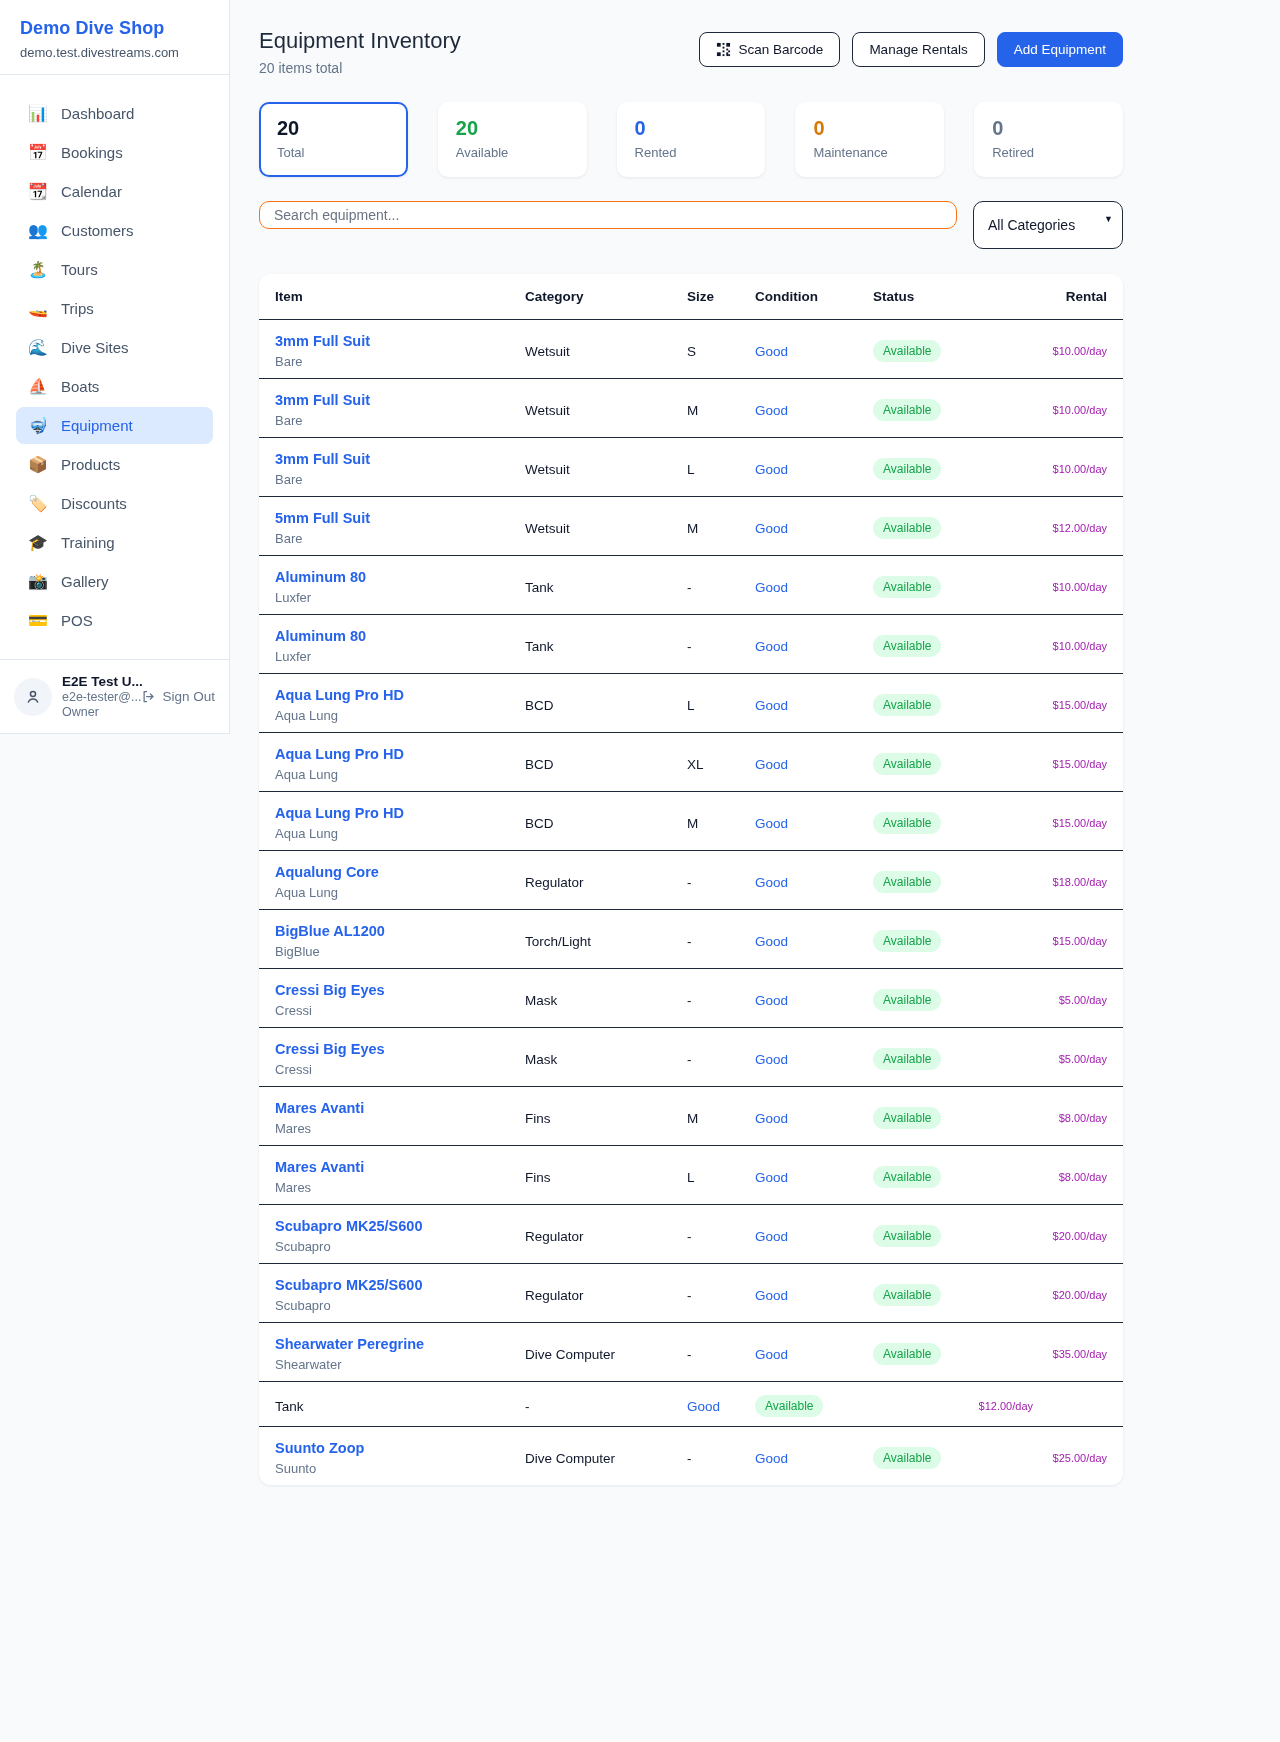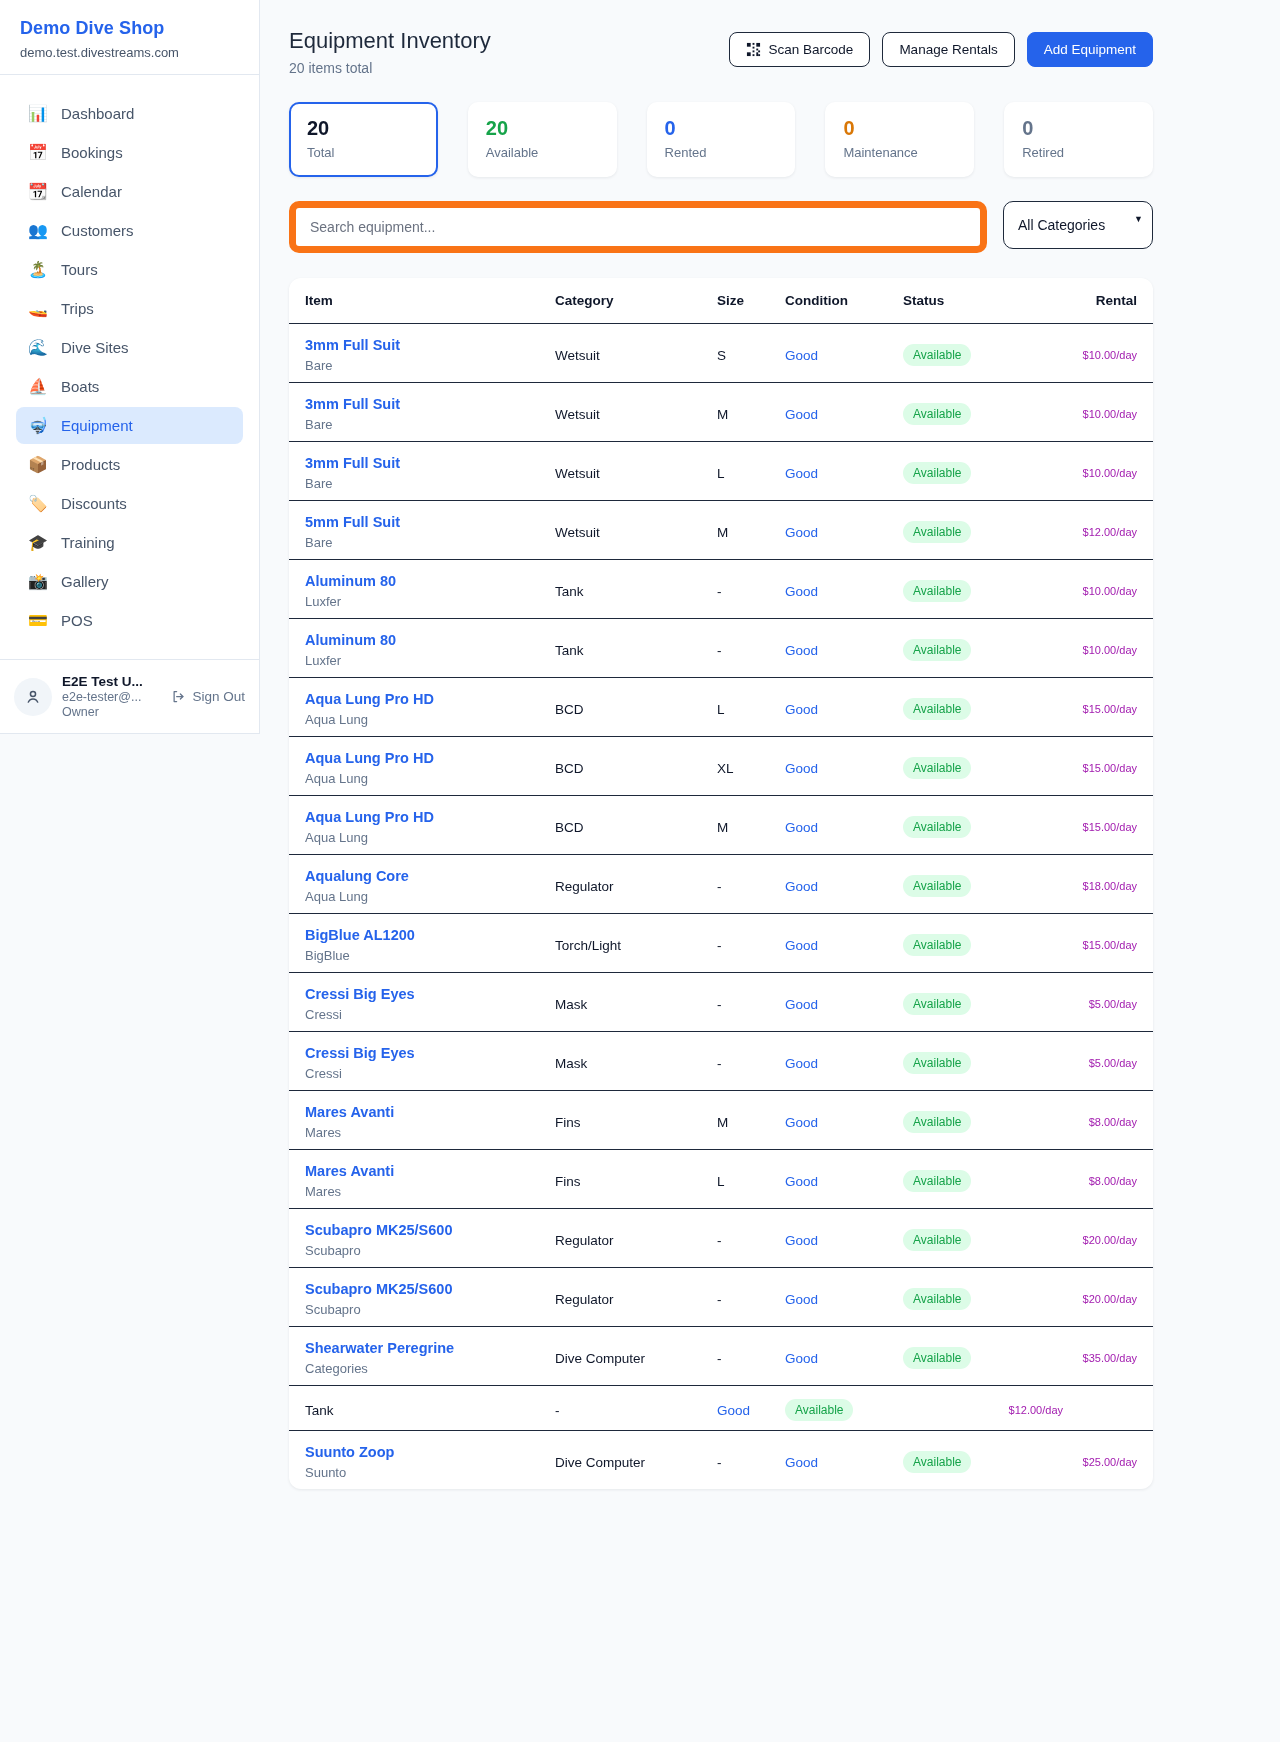"Demo Dive Shop" .sidebar { width: 260px -> 230px }
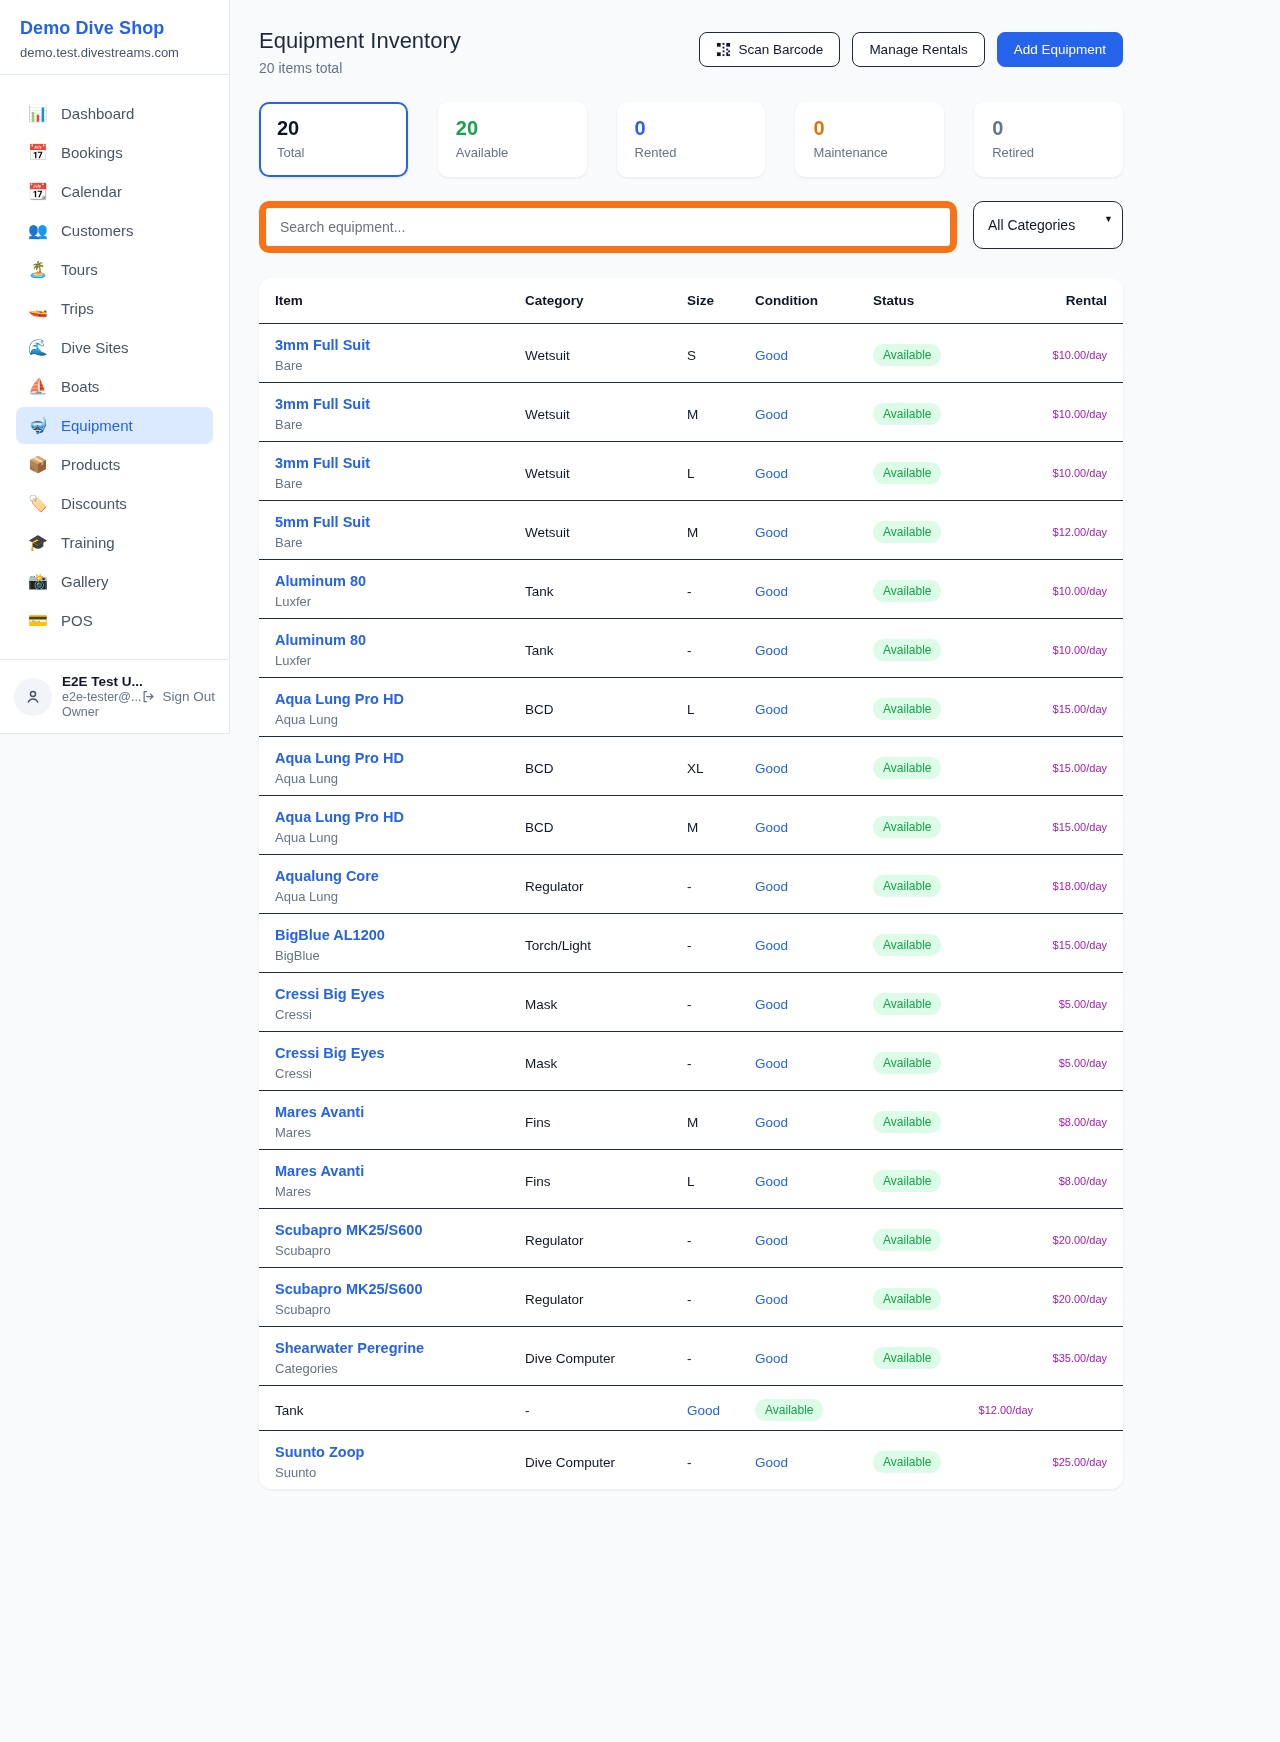"Search equipment..." .search-input { border: 7px solid #f97316 -> 1px solid #f97316; height: 52px -> 28px }
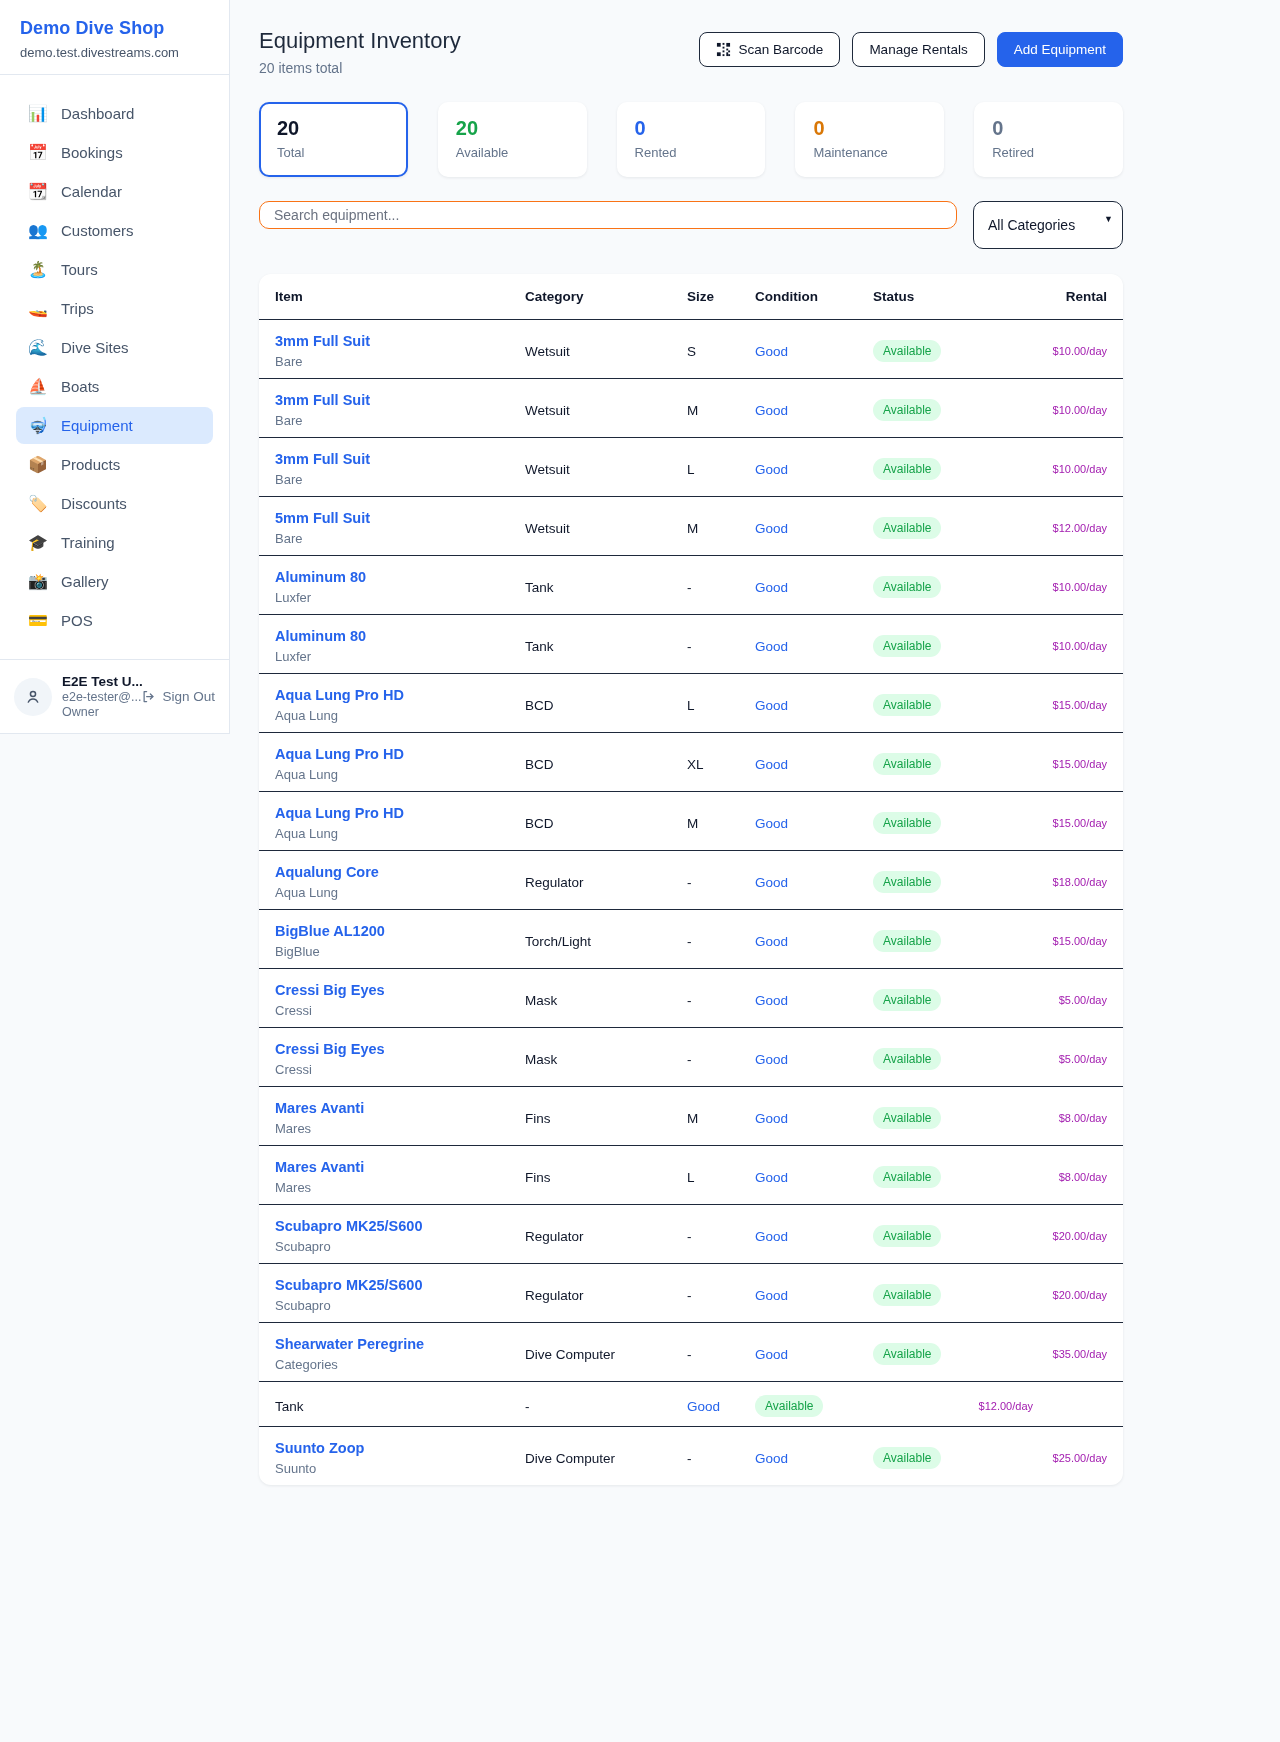"Categories" div.item-brand { text: Categories -> Shearwater }
